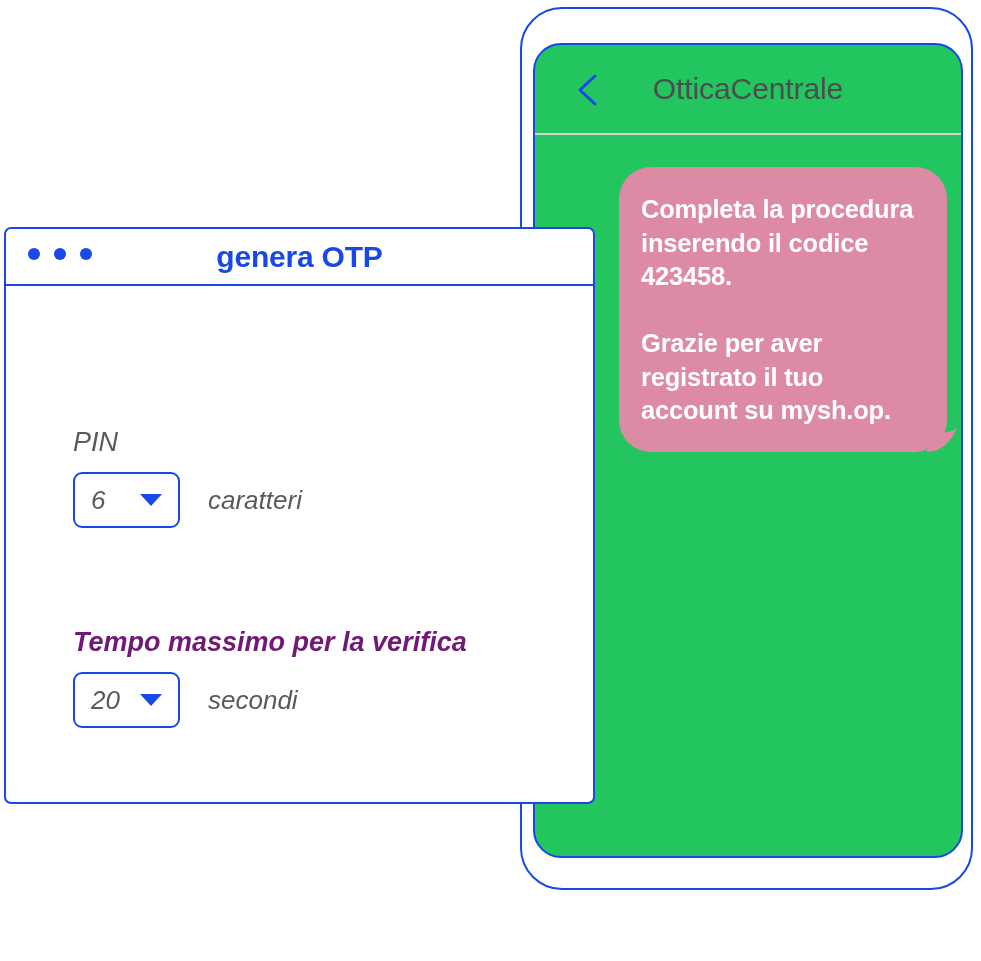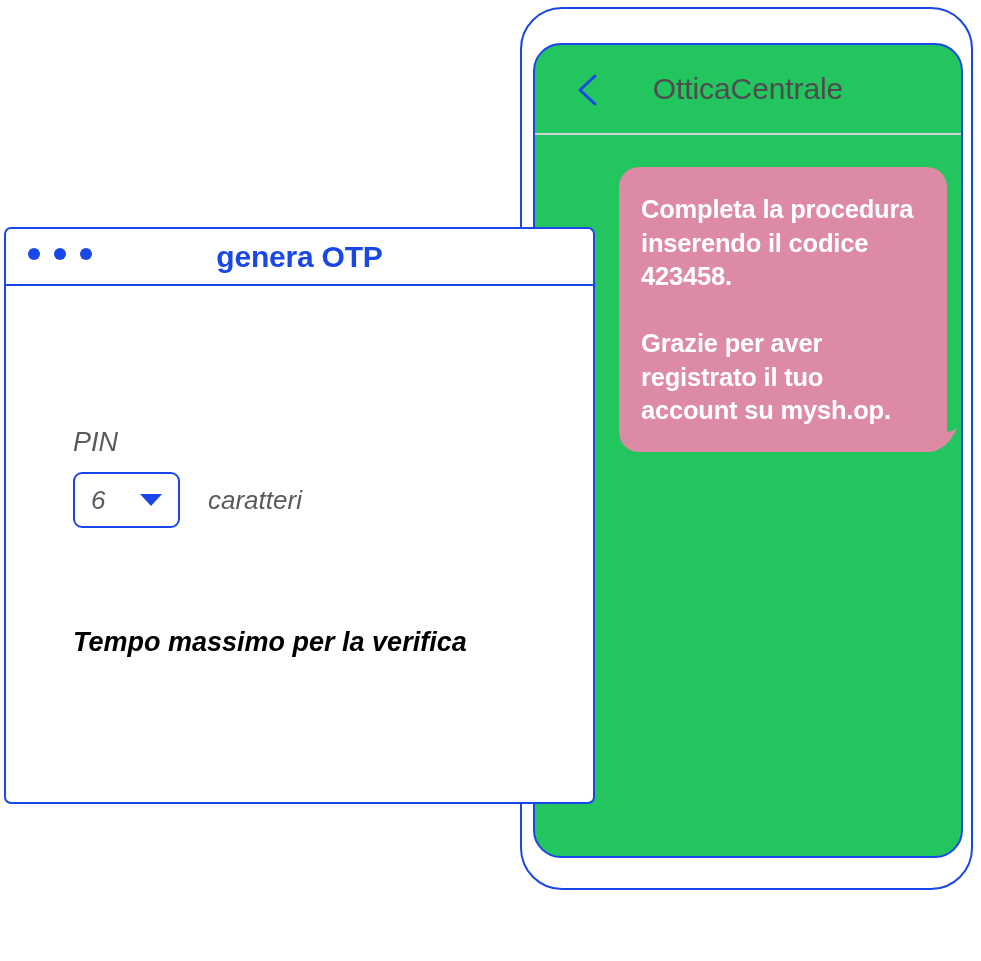"Completa la procedura inserendo il" #message-bubble { border-radius: 20px -> 32px }
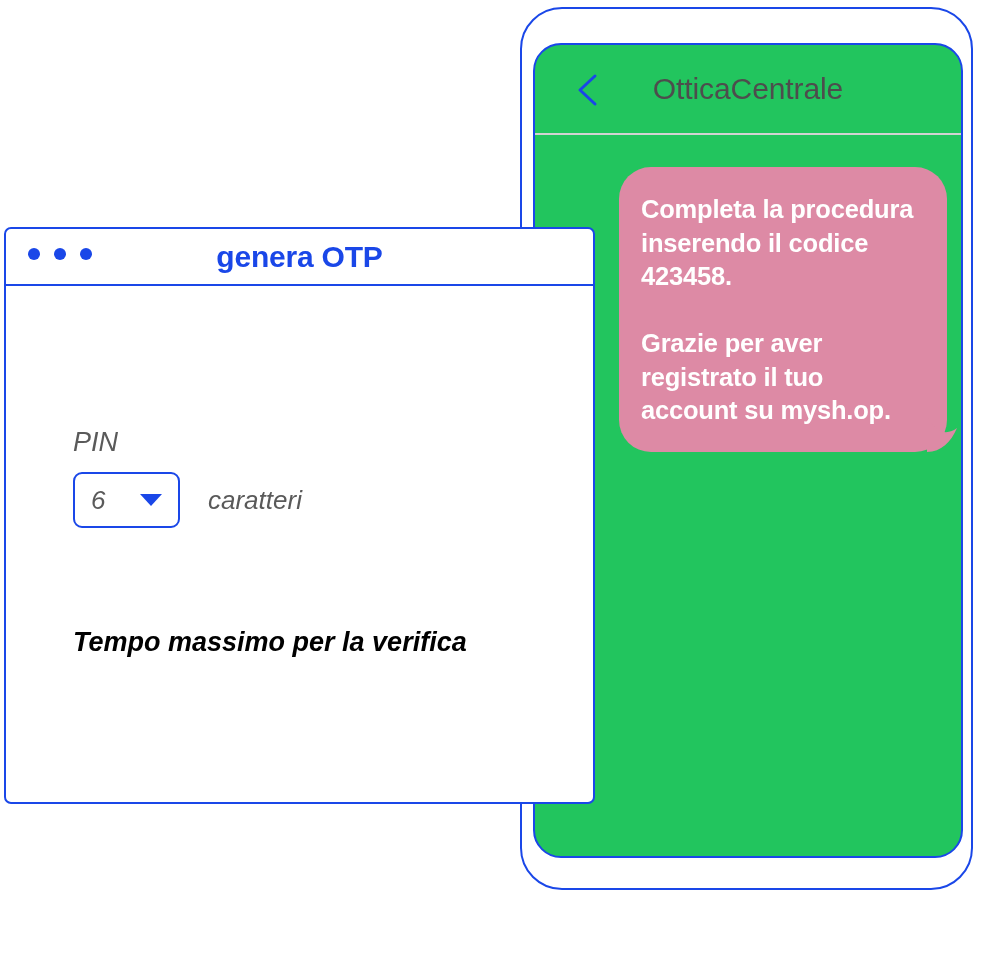"Tempo massimo per la verifica" .field-label.bold { color: #000000 -> #701a75 }
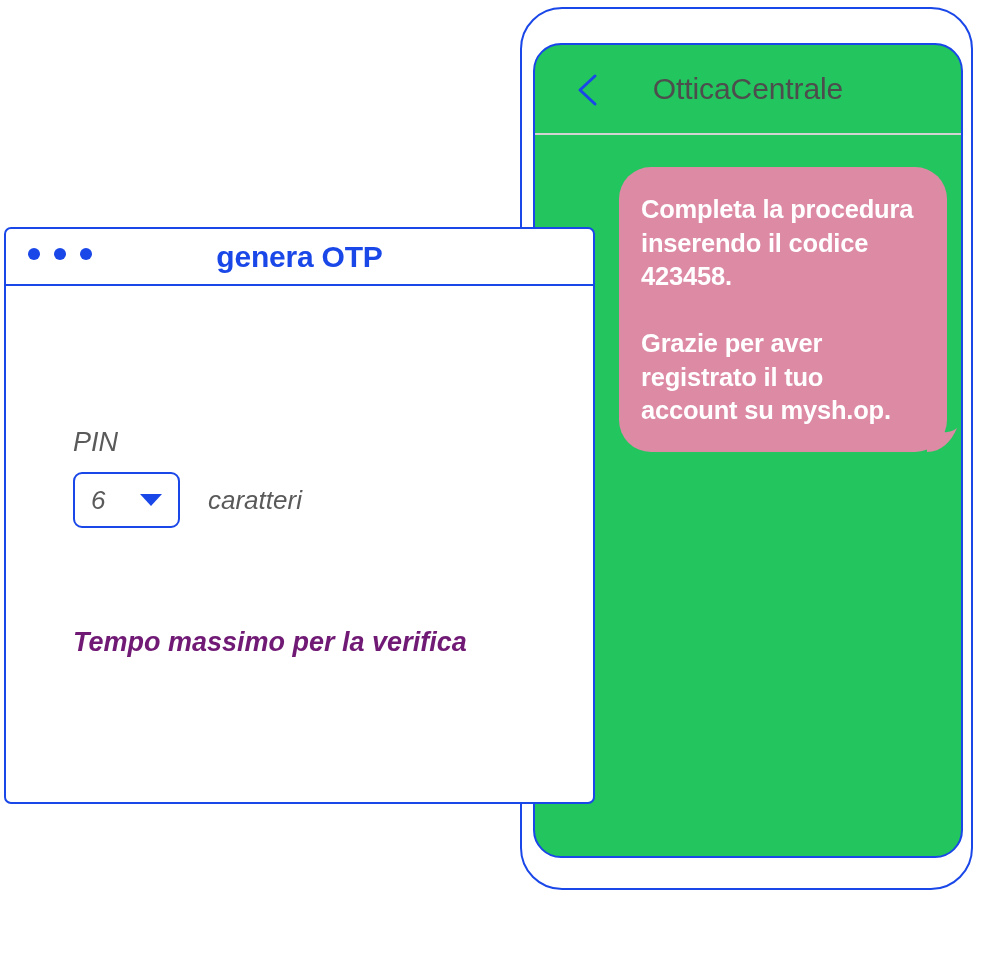"20" div.field-row { html: none -> <div> <div> <span>20</span> <span></span> </div> <span>secondi</span> </div> }
